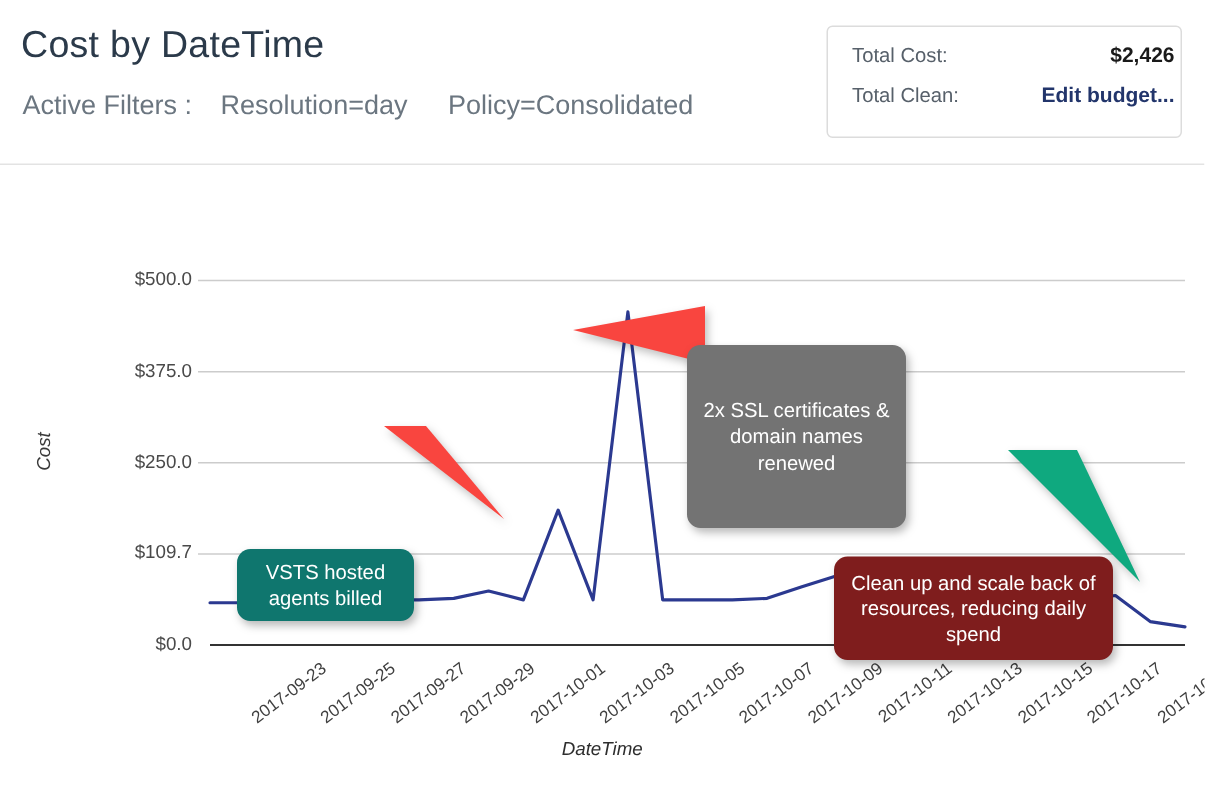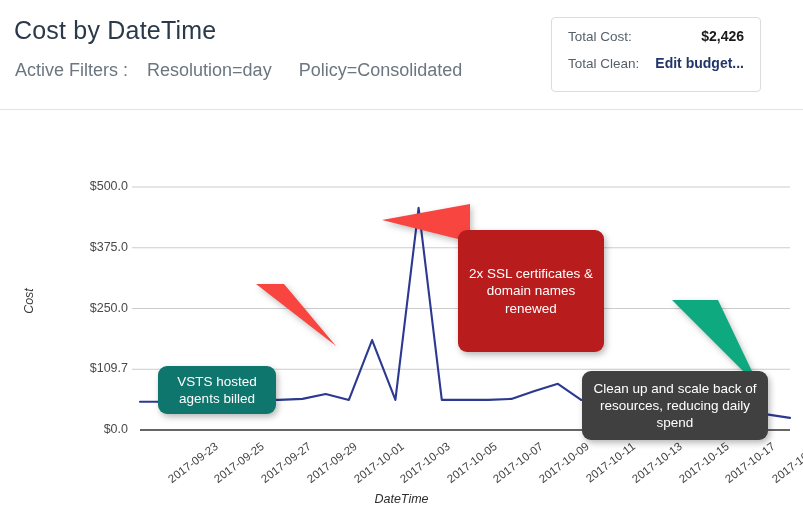"Total Cost:" #budget-card { padding: 10px 16px 0 16px -> 10px 4px 0 16px; width: 210px -> 237px }
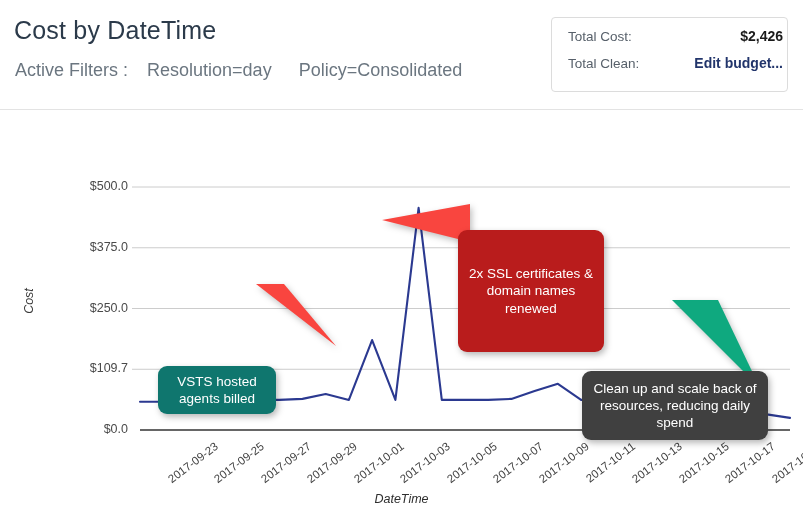"2x SSL certificates & domain" #callout-ssl { background: #b91c1c -> #737373 }
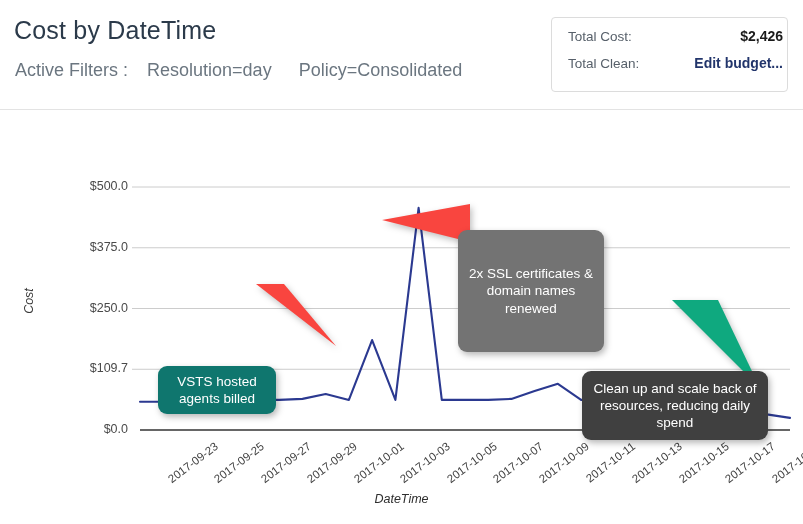"Clean up and scale back" #callout-cleanup { background: #404040 -> #7f1d1d; left: 582px -> 556px }
